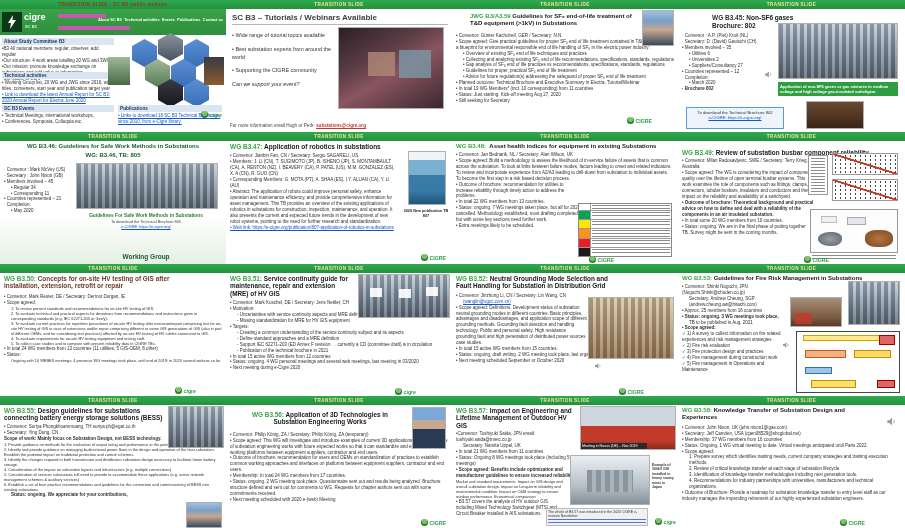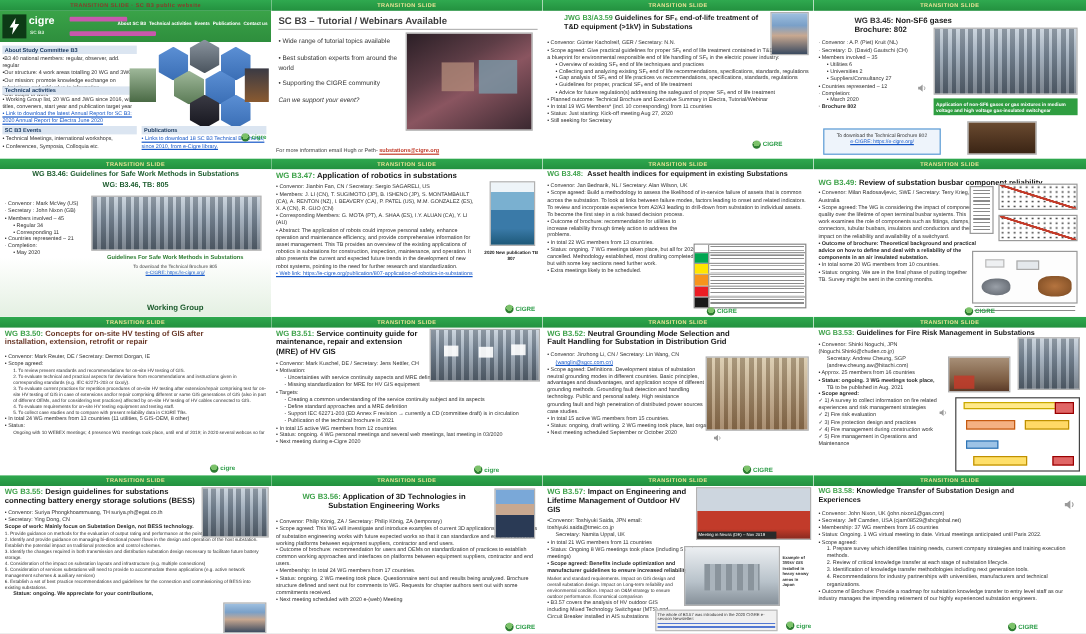"SC B3 – Tutorial /" div.t { text: Tutorial -> Tutorials }
